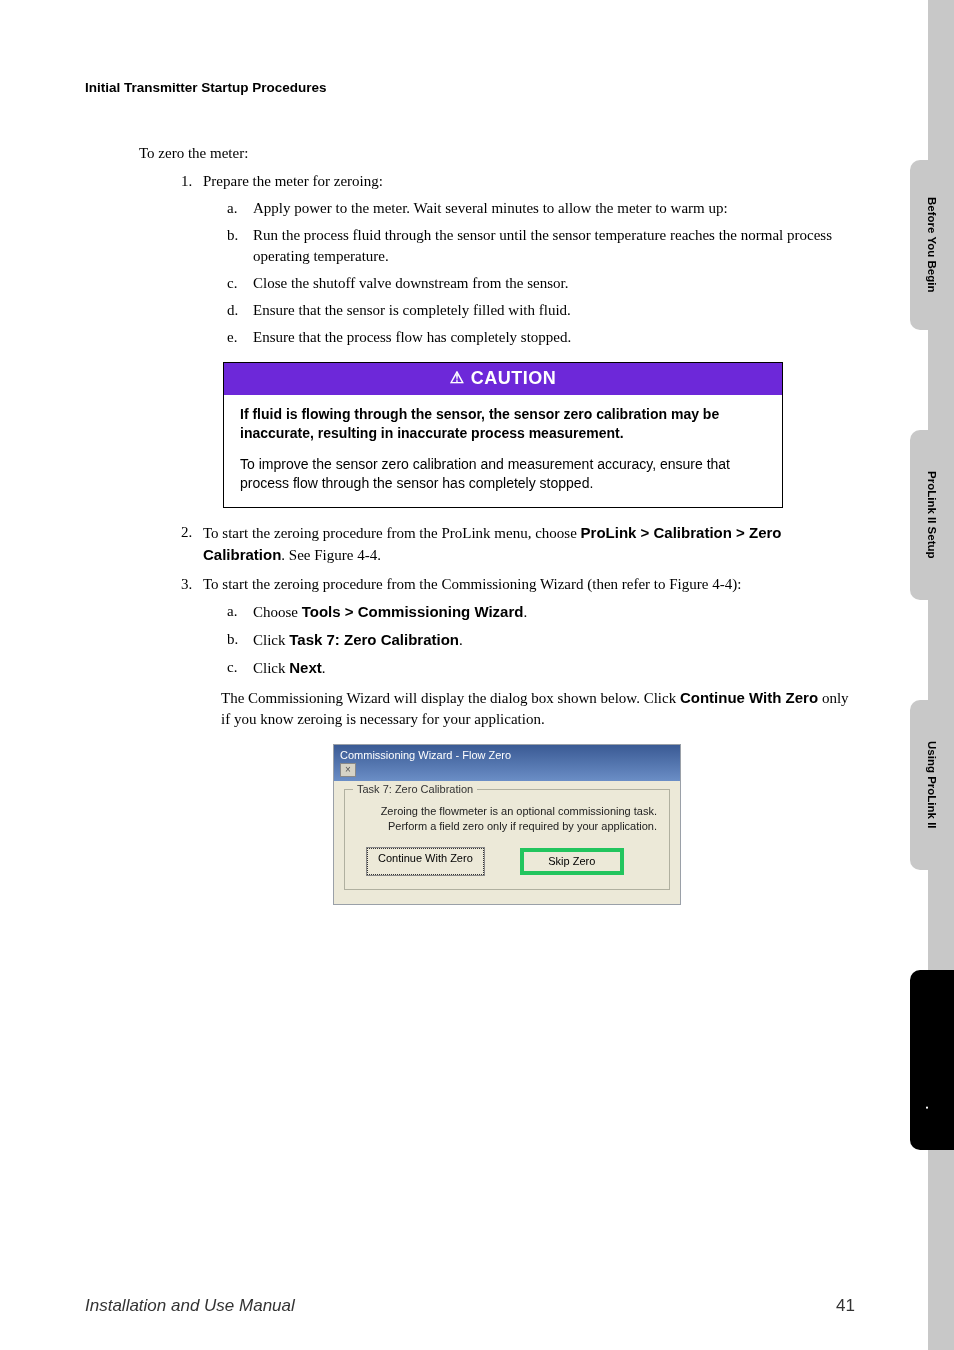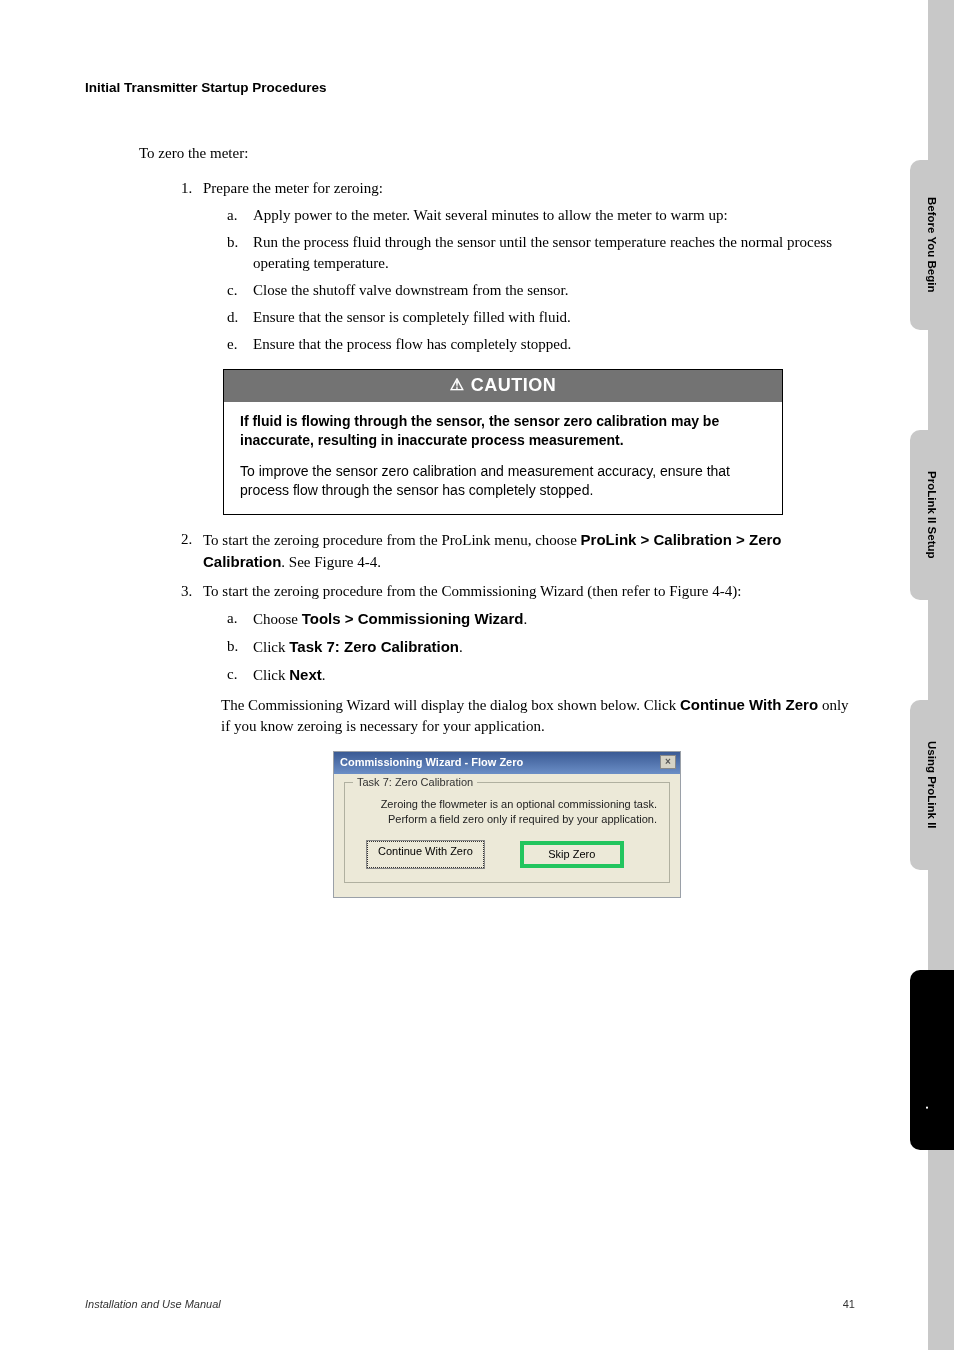"To zero the meter:" .intro { margin-bottom: 14px -> 7px }
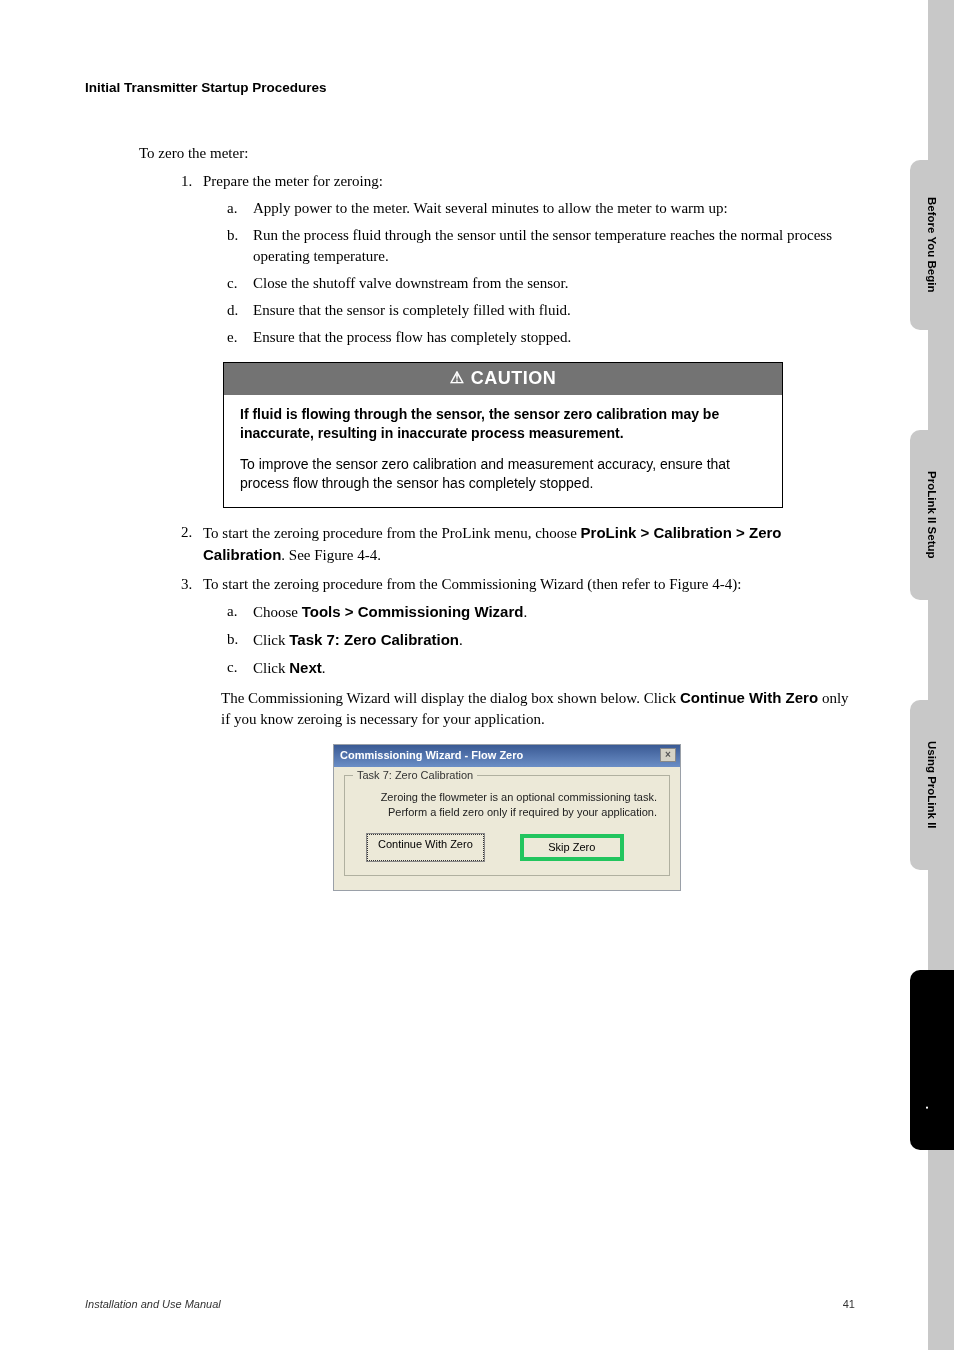"⚠ CAUTION" .caution-header { background: #737373 -> #6d28d9 }
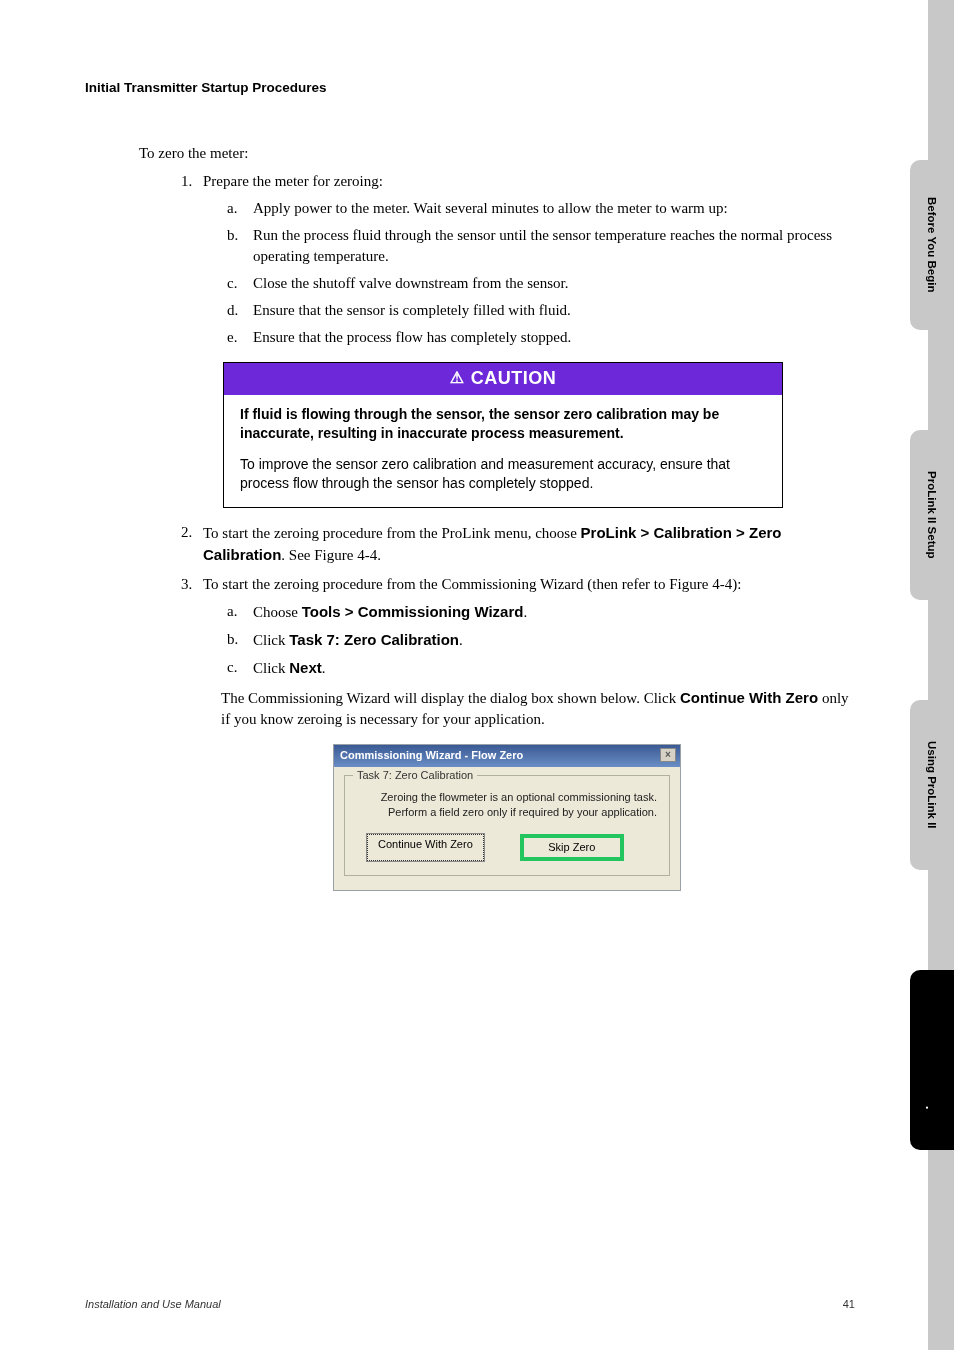"Commissioning Wizard - Flow Zero" .dlg-title { flex-direction: none -> column; font-weight: bold -> normal }
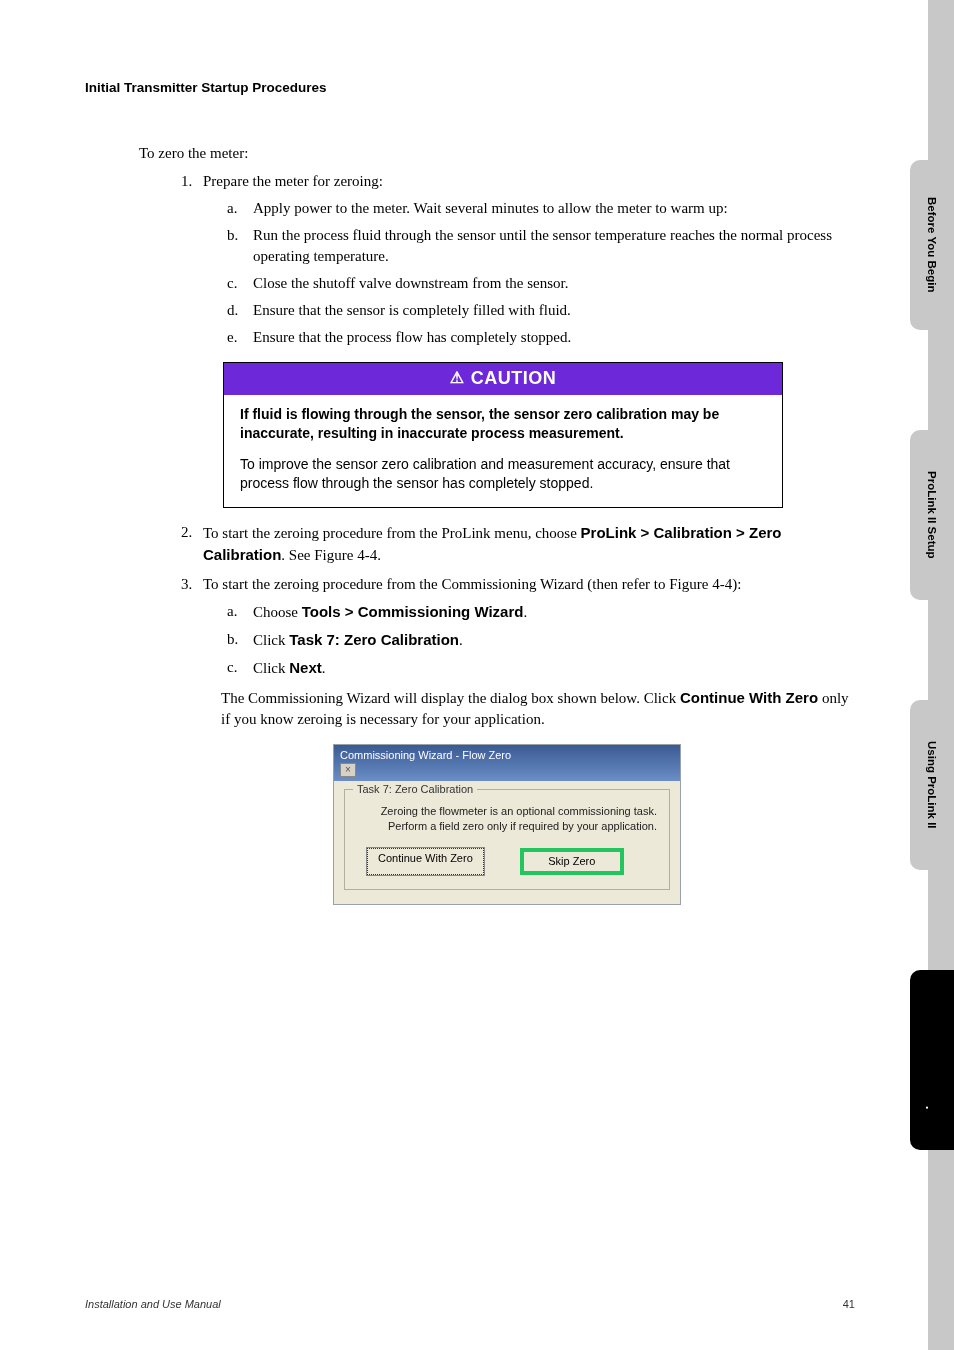"Installation and Use Manual" .footer { bottom: 40px -> 34px; font-size: 11px -> 17px }
